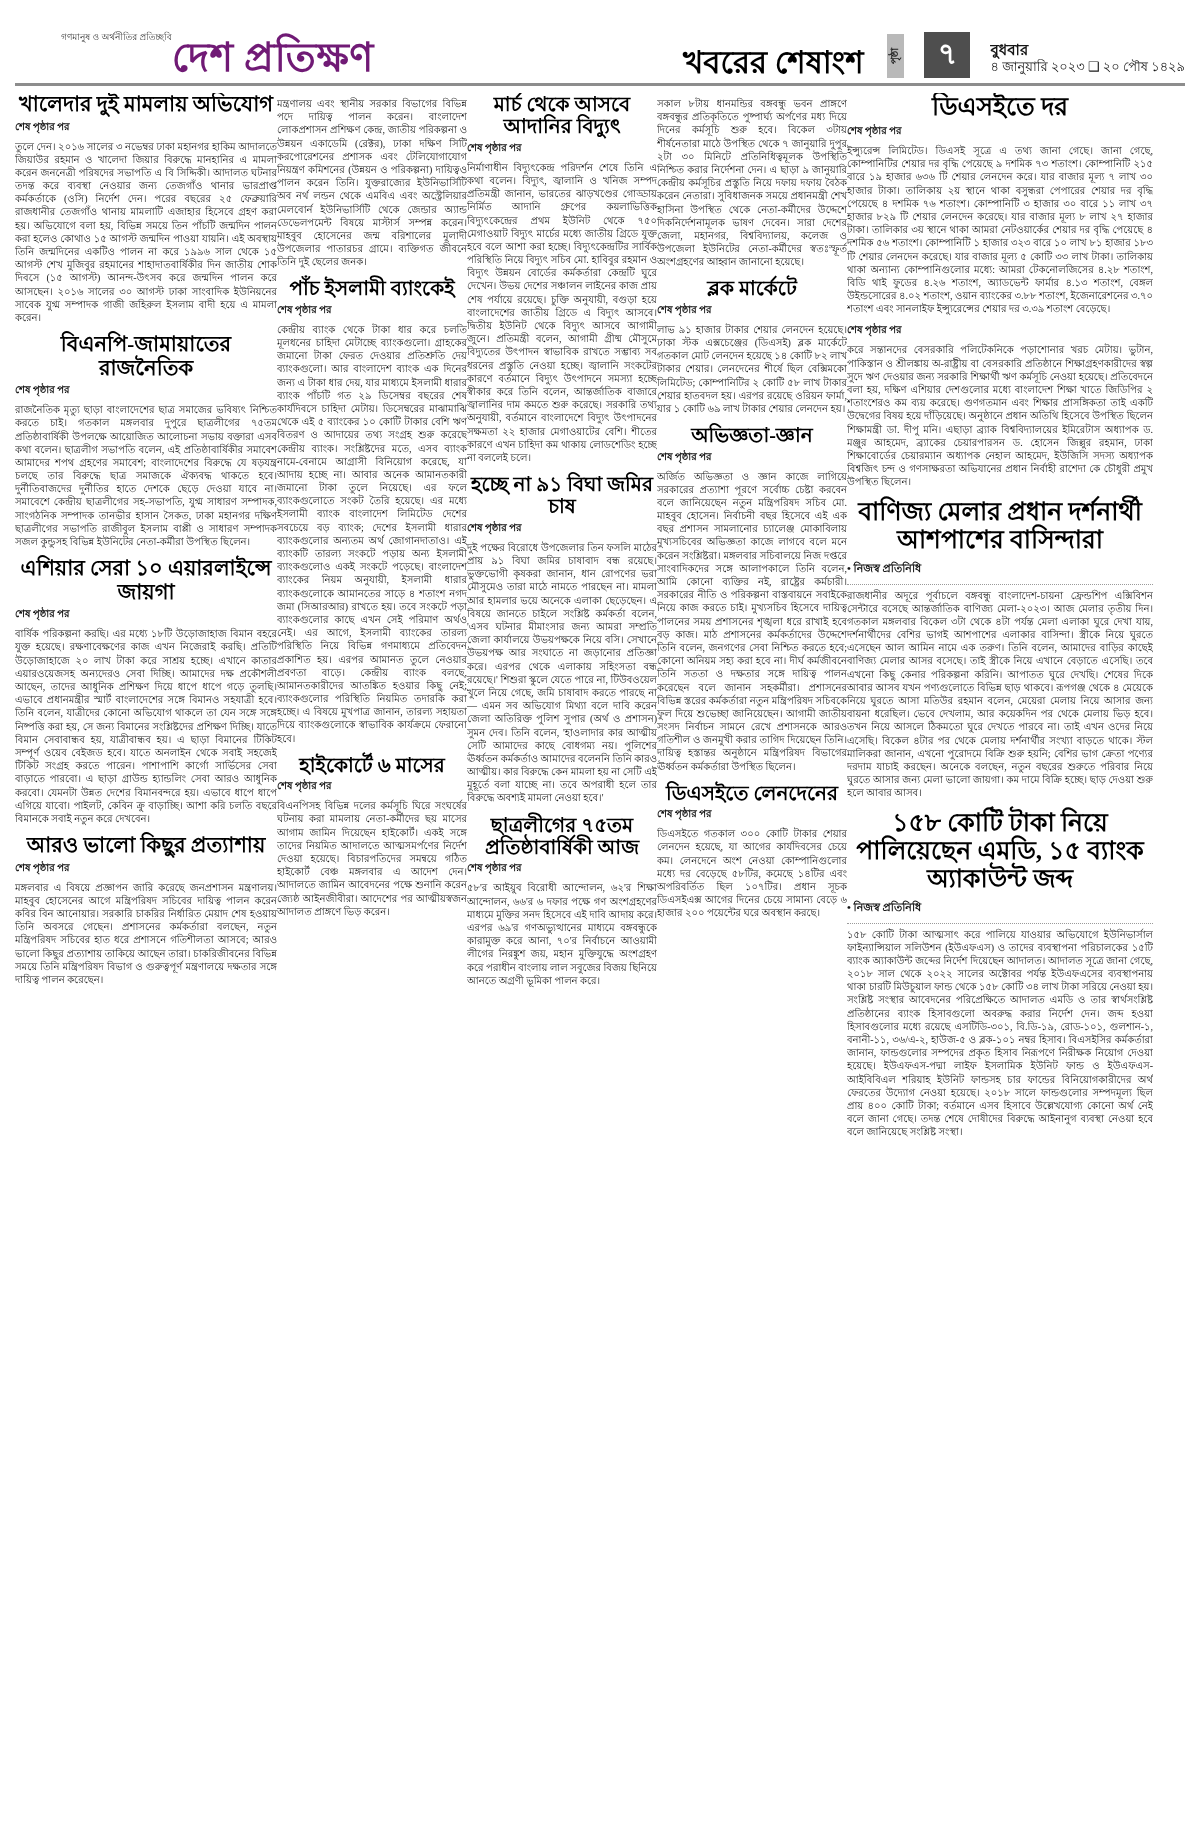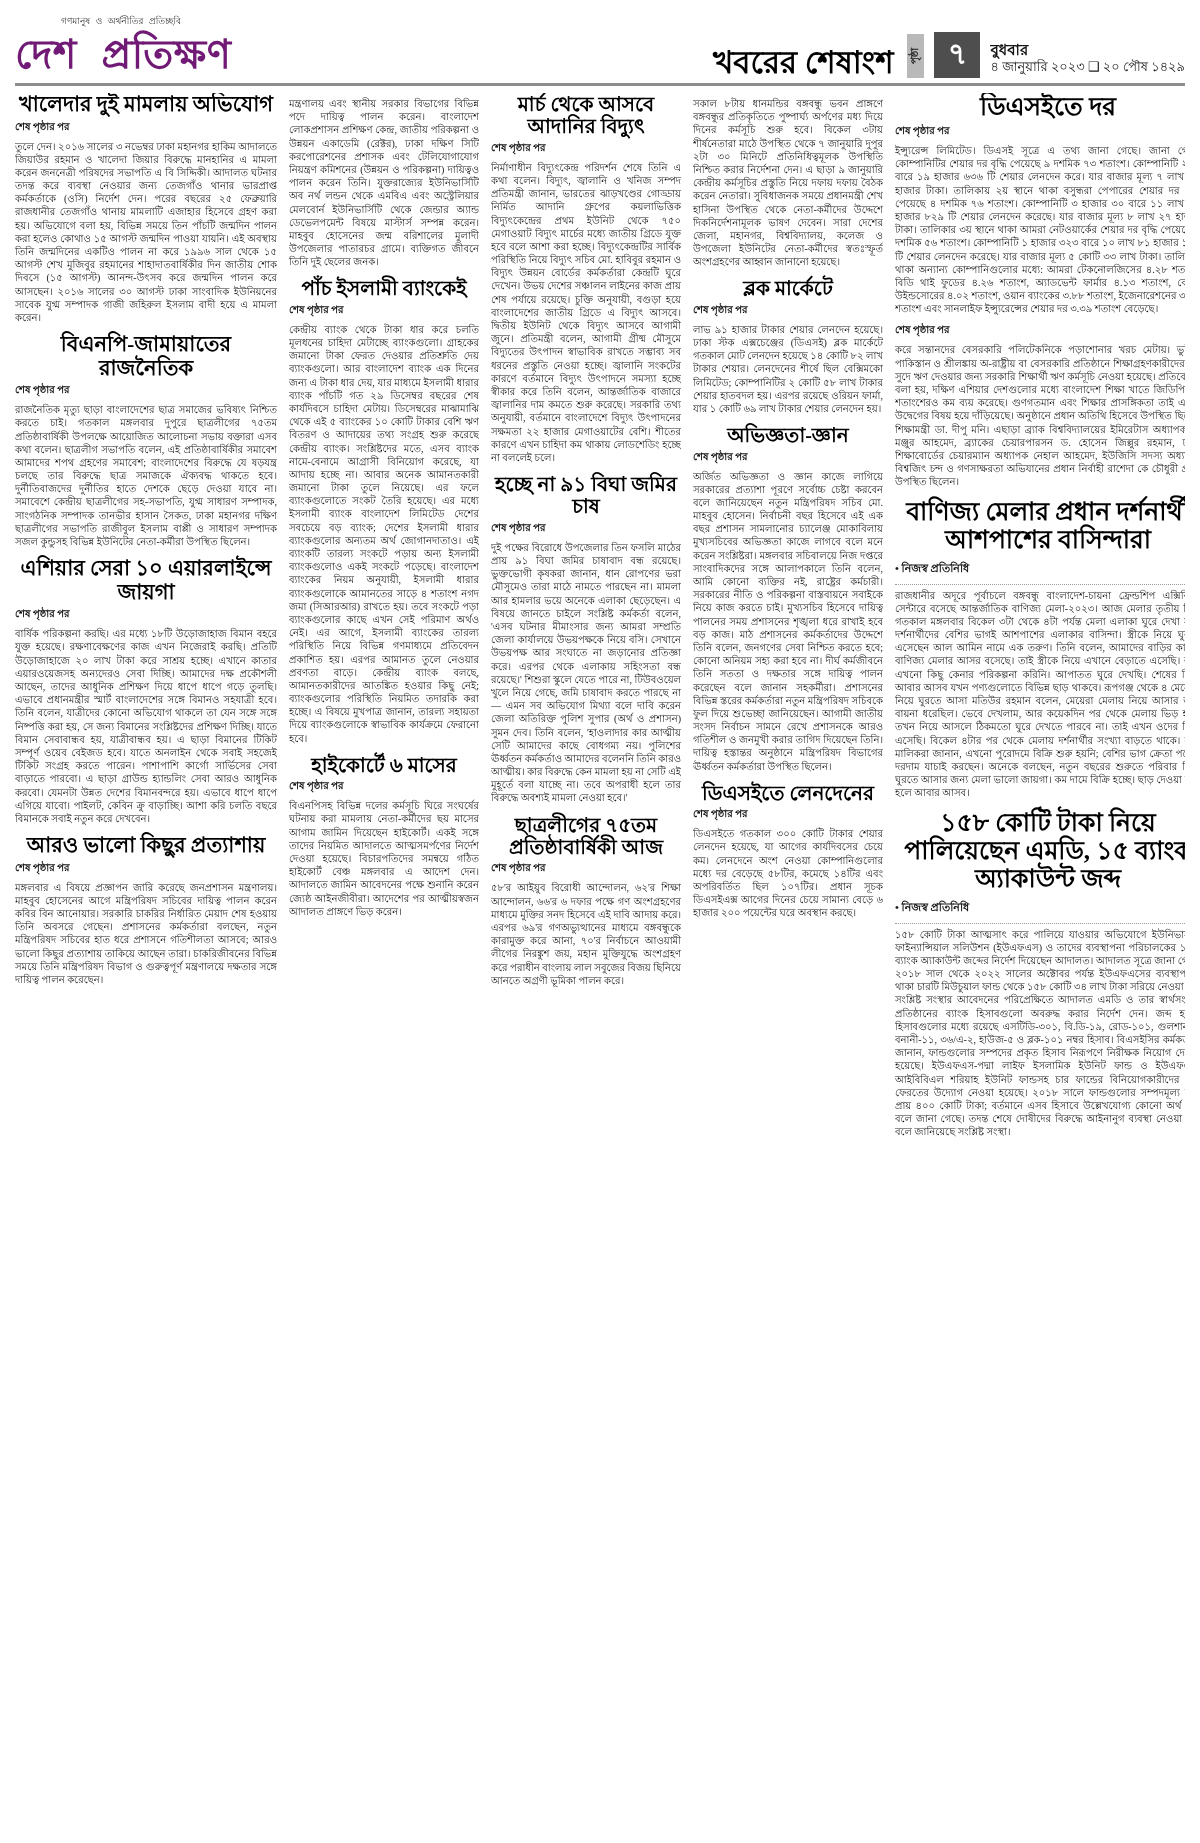"গণমানুষ ও অর্থনীতির প্রতিচ্ছবি" .logo-block { flex-direction: column -> none; font-family: Liberation Mono, monospace -> none }
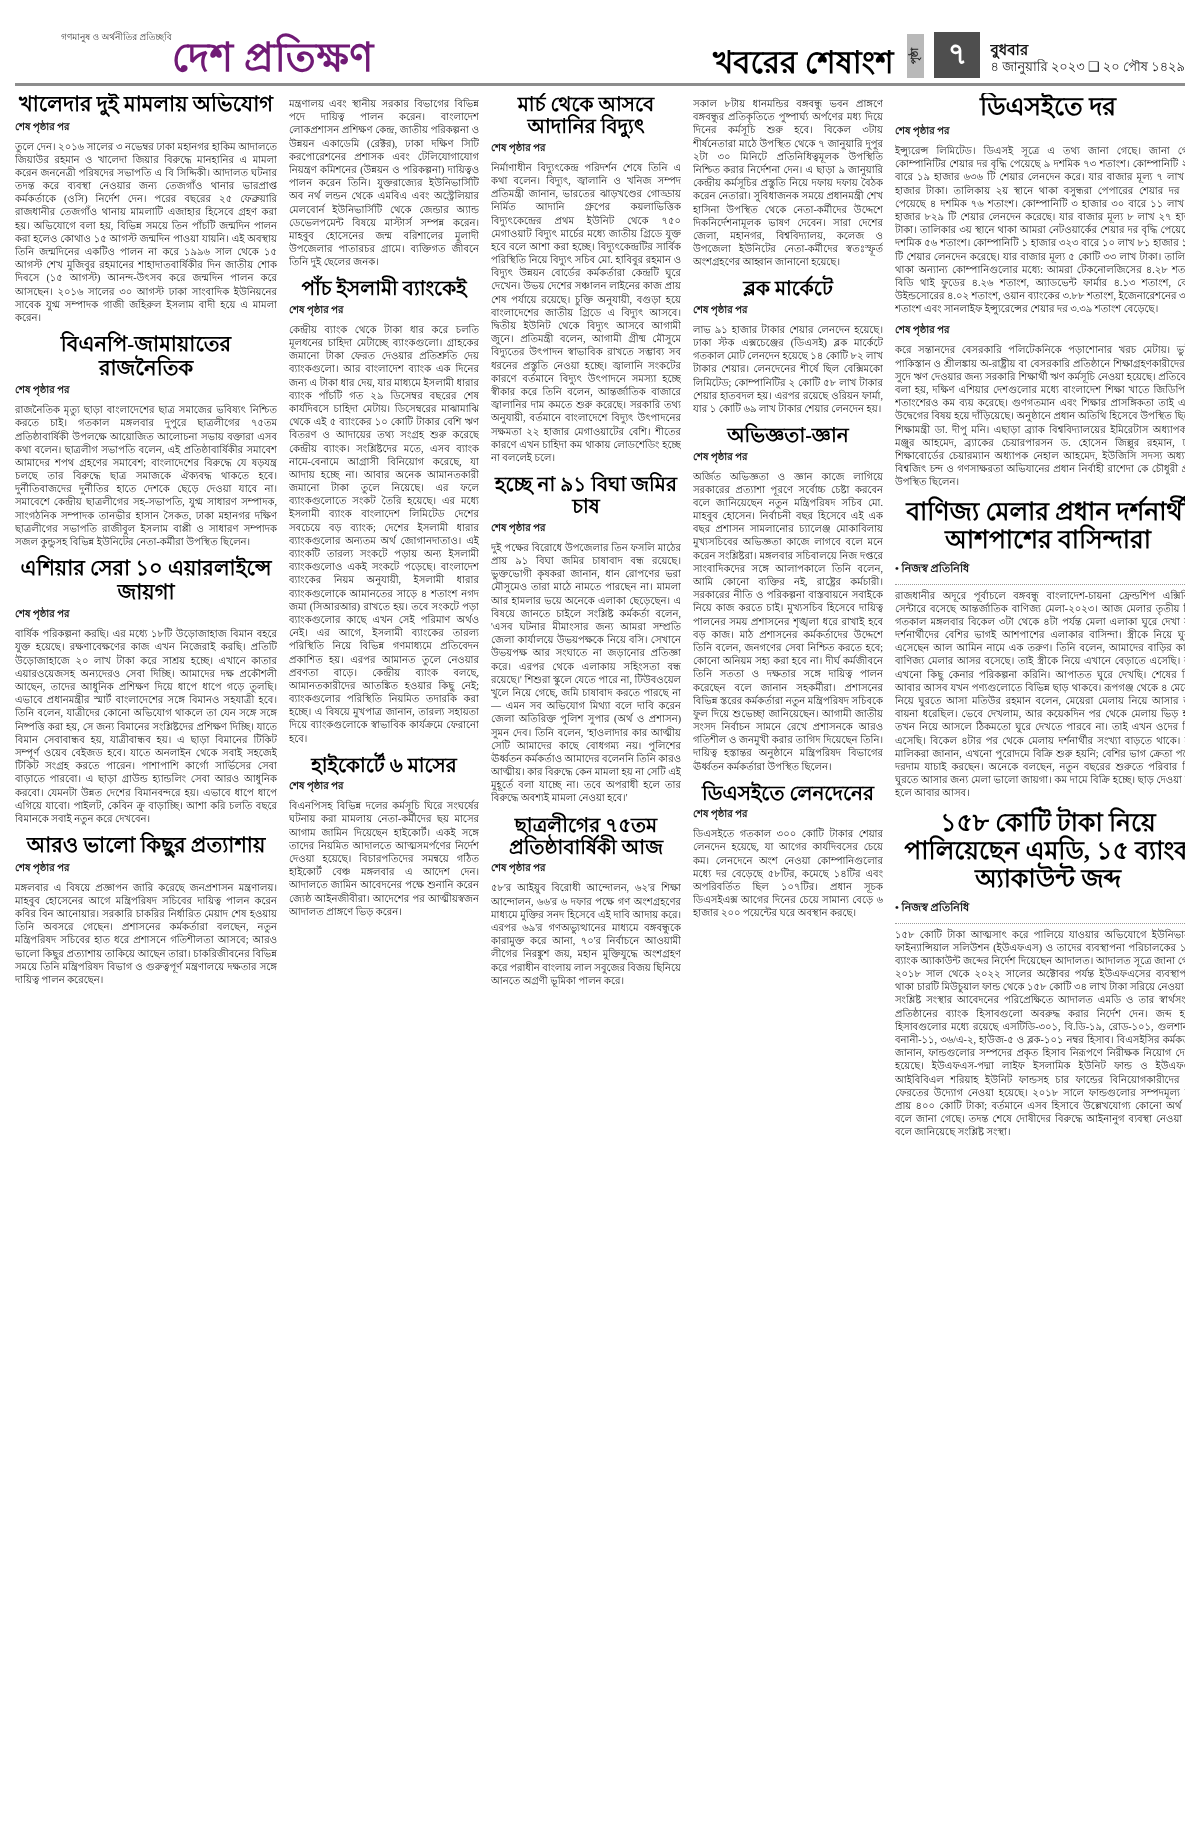"খবরের শেষাংশ" .head-right { gap: 10px -> 20px }
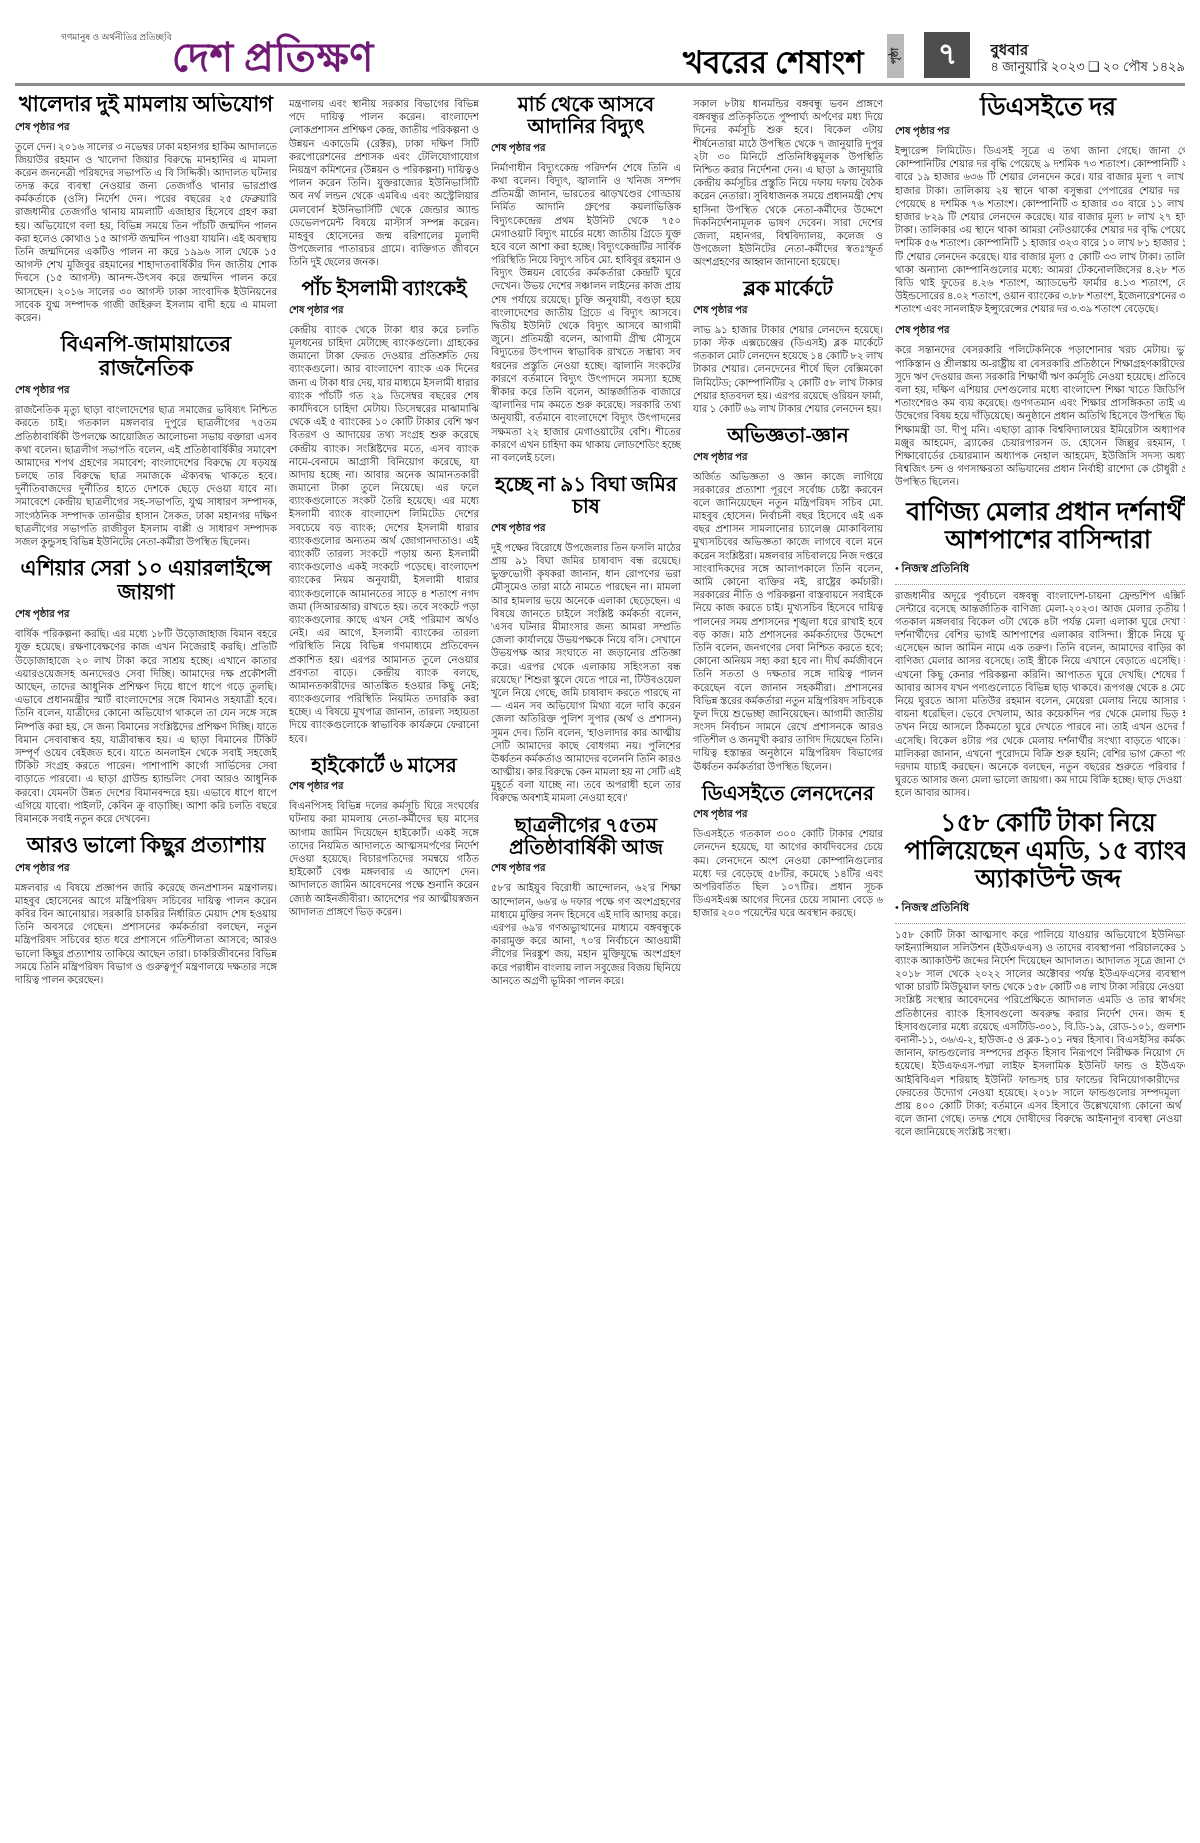"খালেদার দুই মামলায় অভিযোগ" .columns { column-gap: 12px -> 0 }
